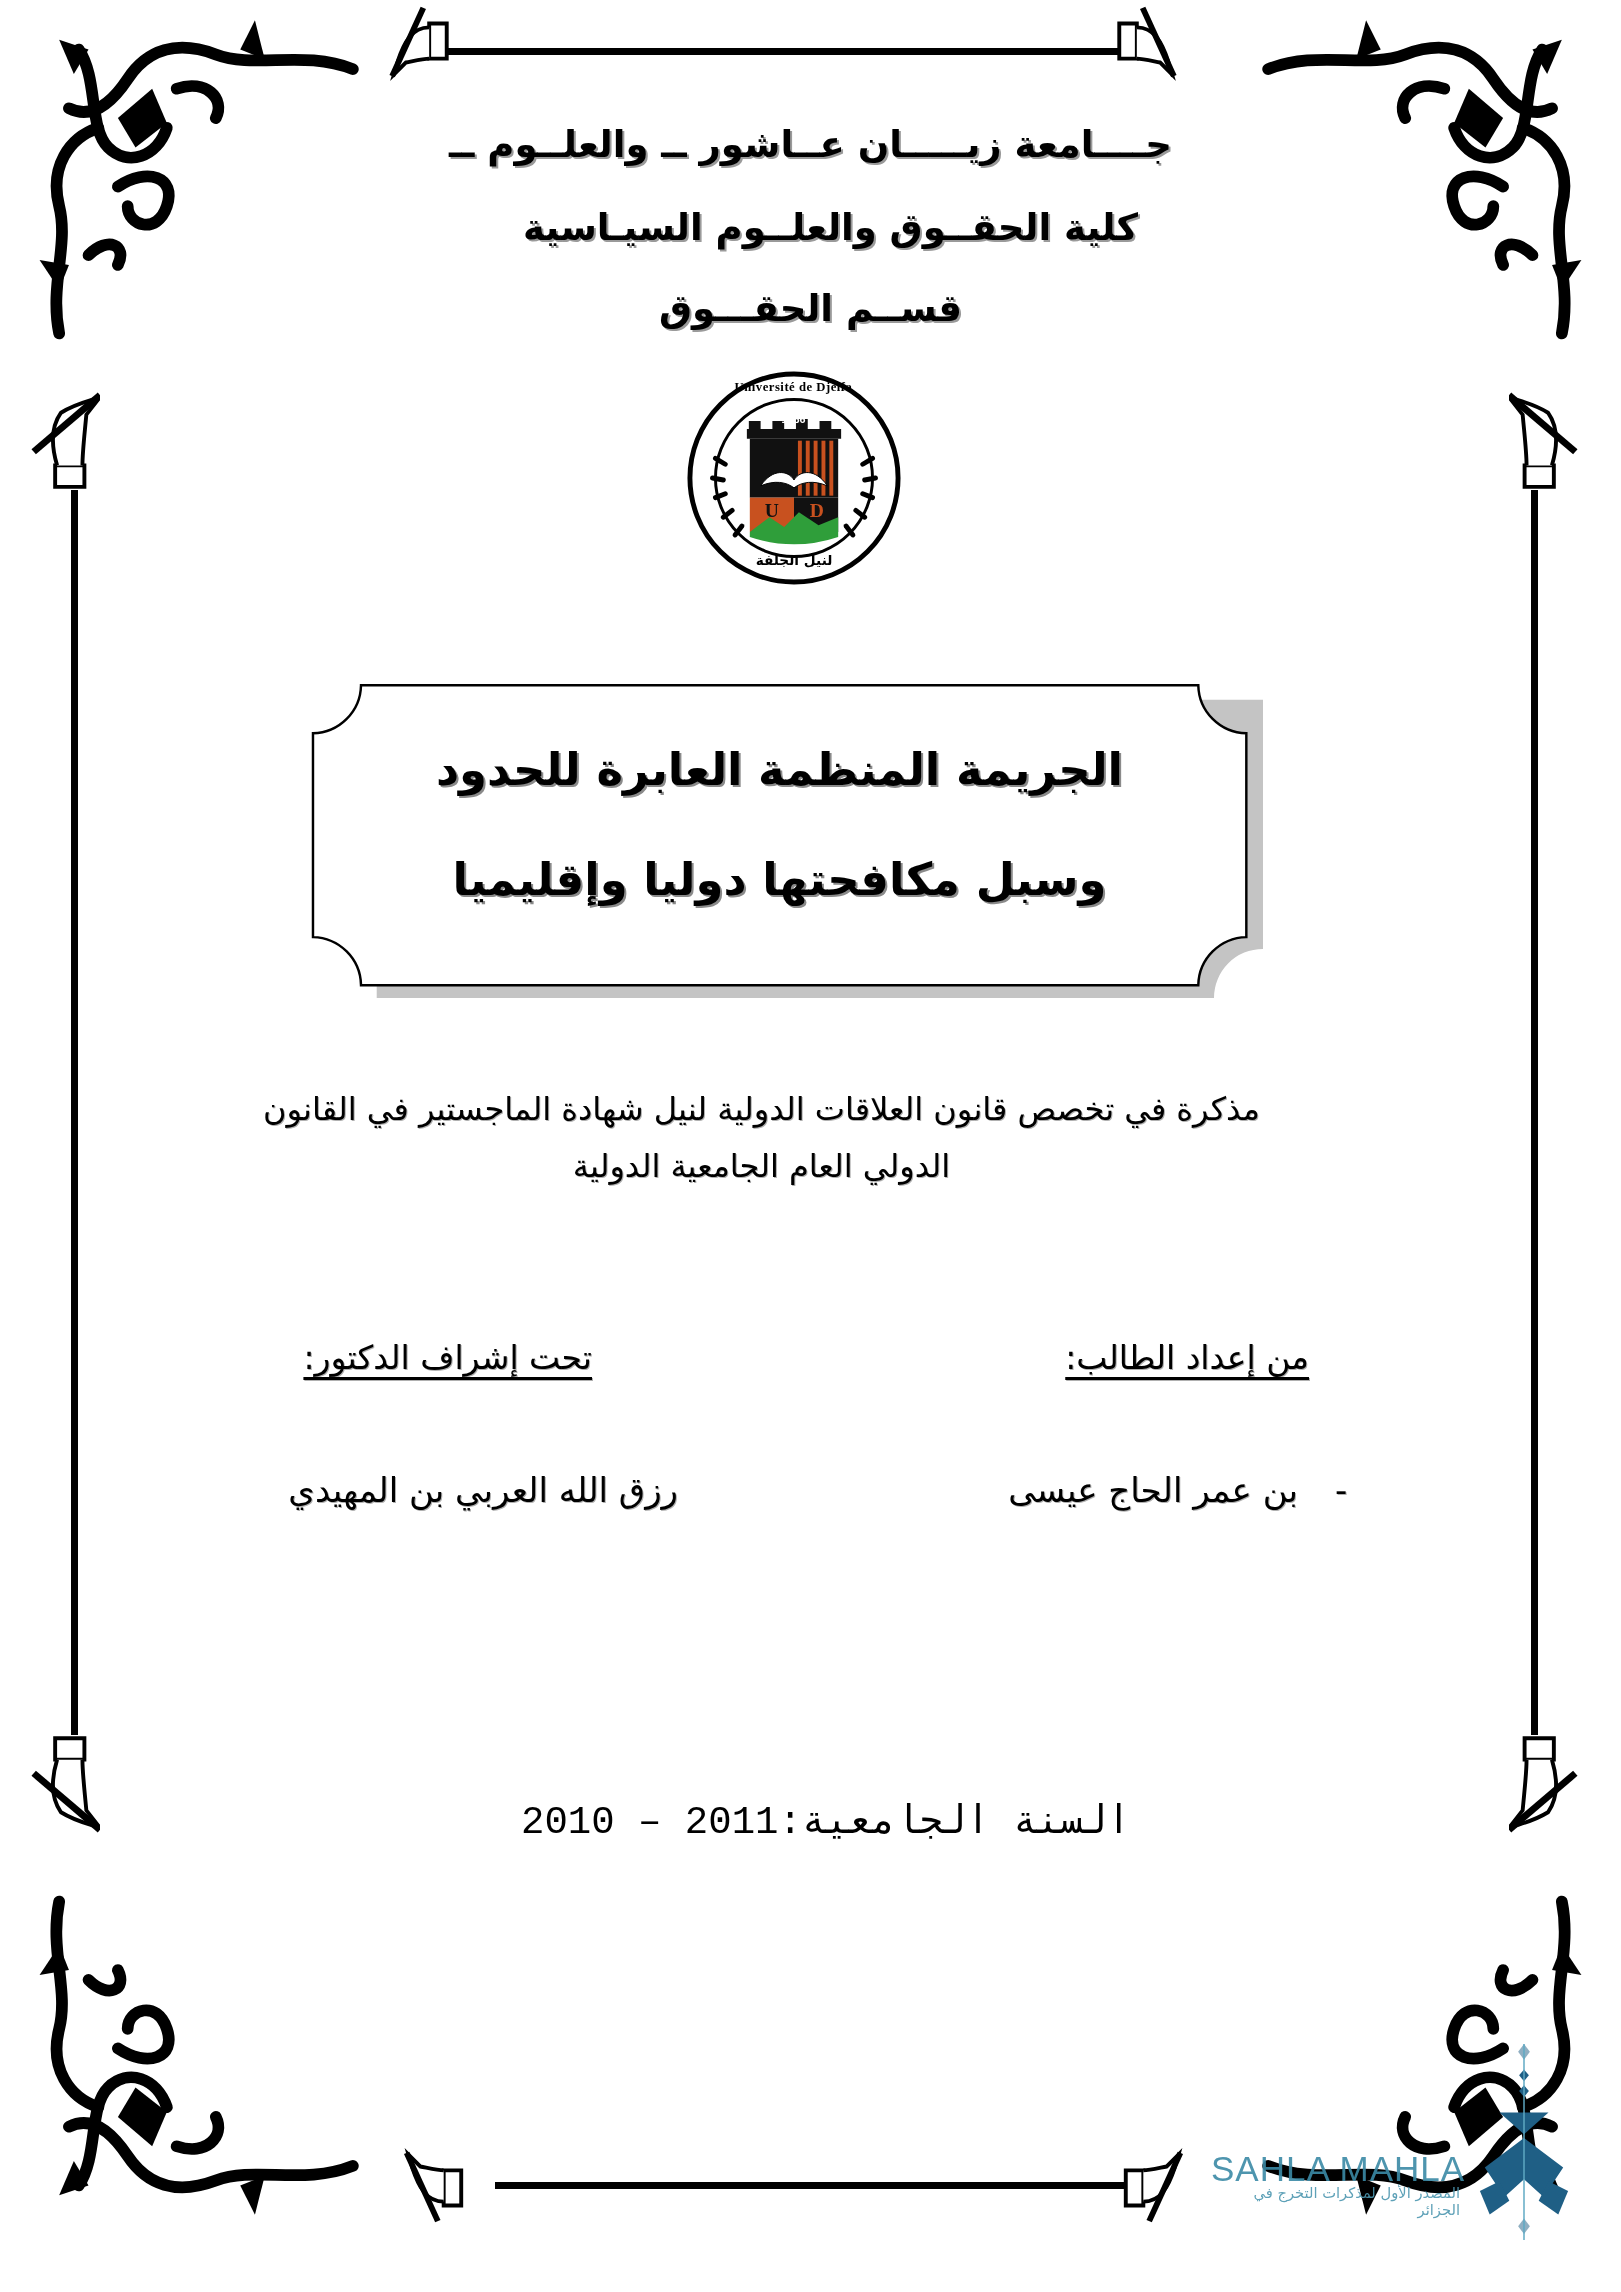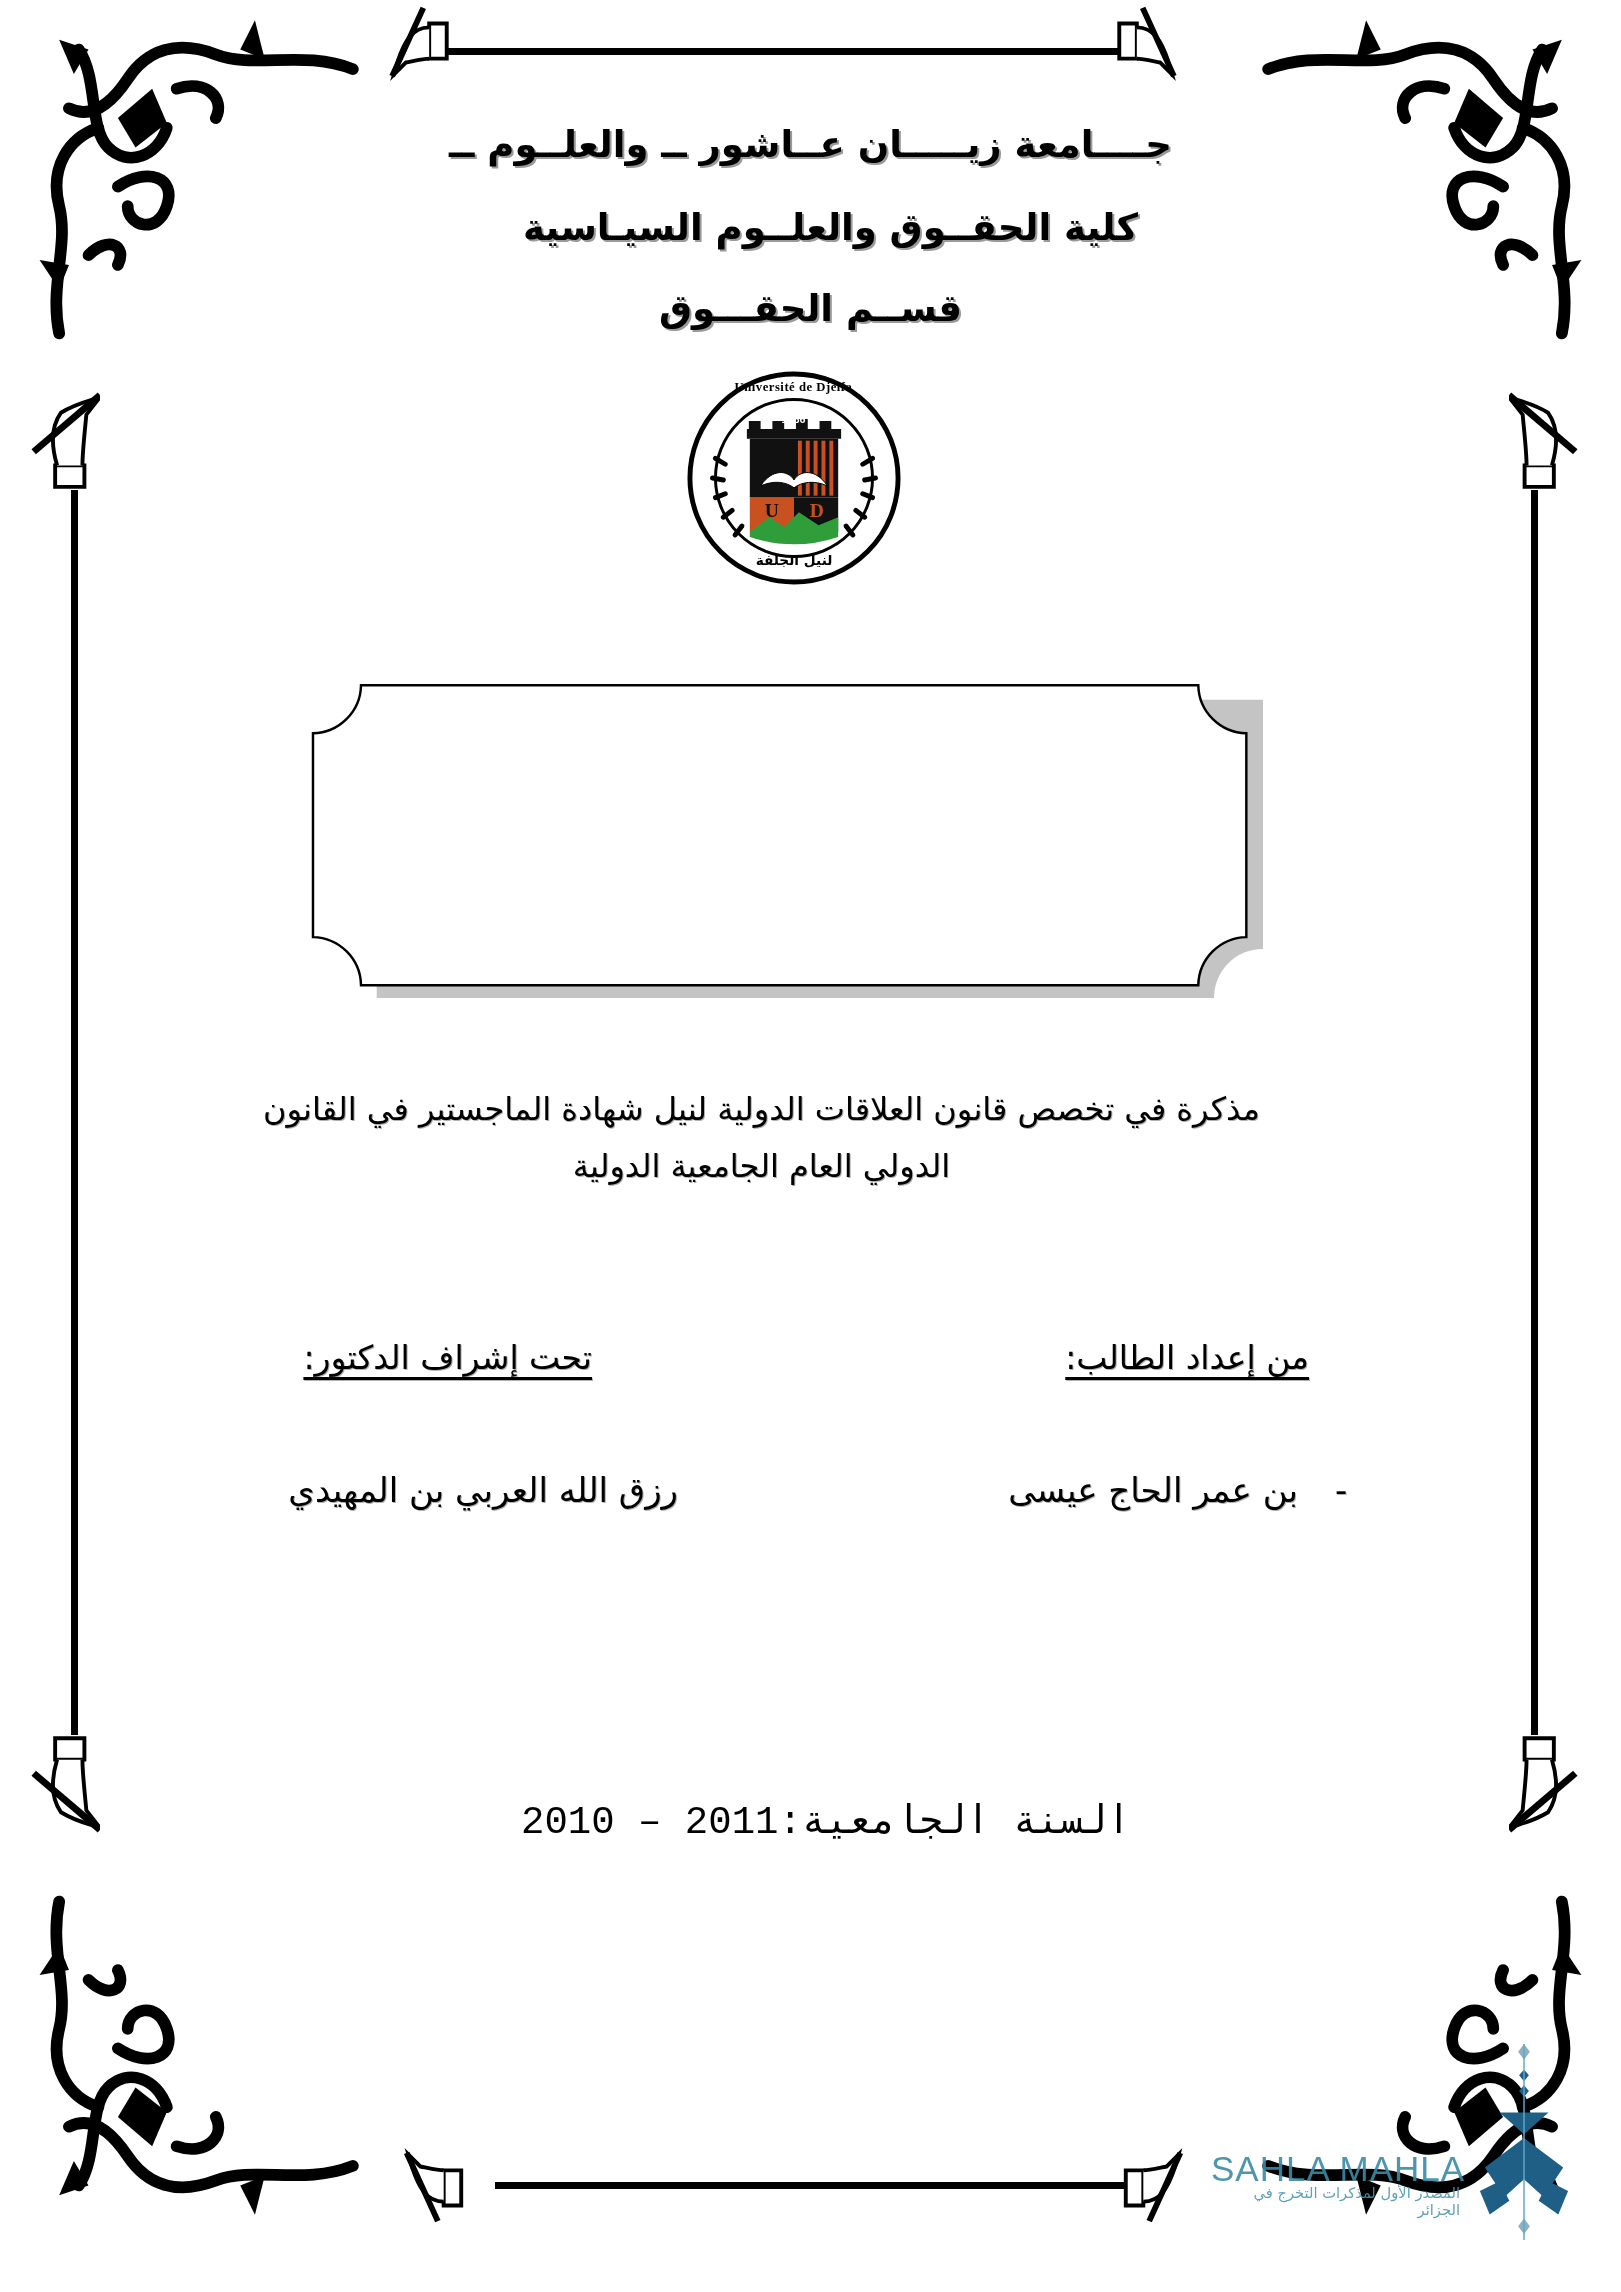"الجريمة المنظمة العابرة للحدود" div.t-line { html: none -> <div>الجريمة المنظمة العابرة للحدود</div> }
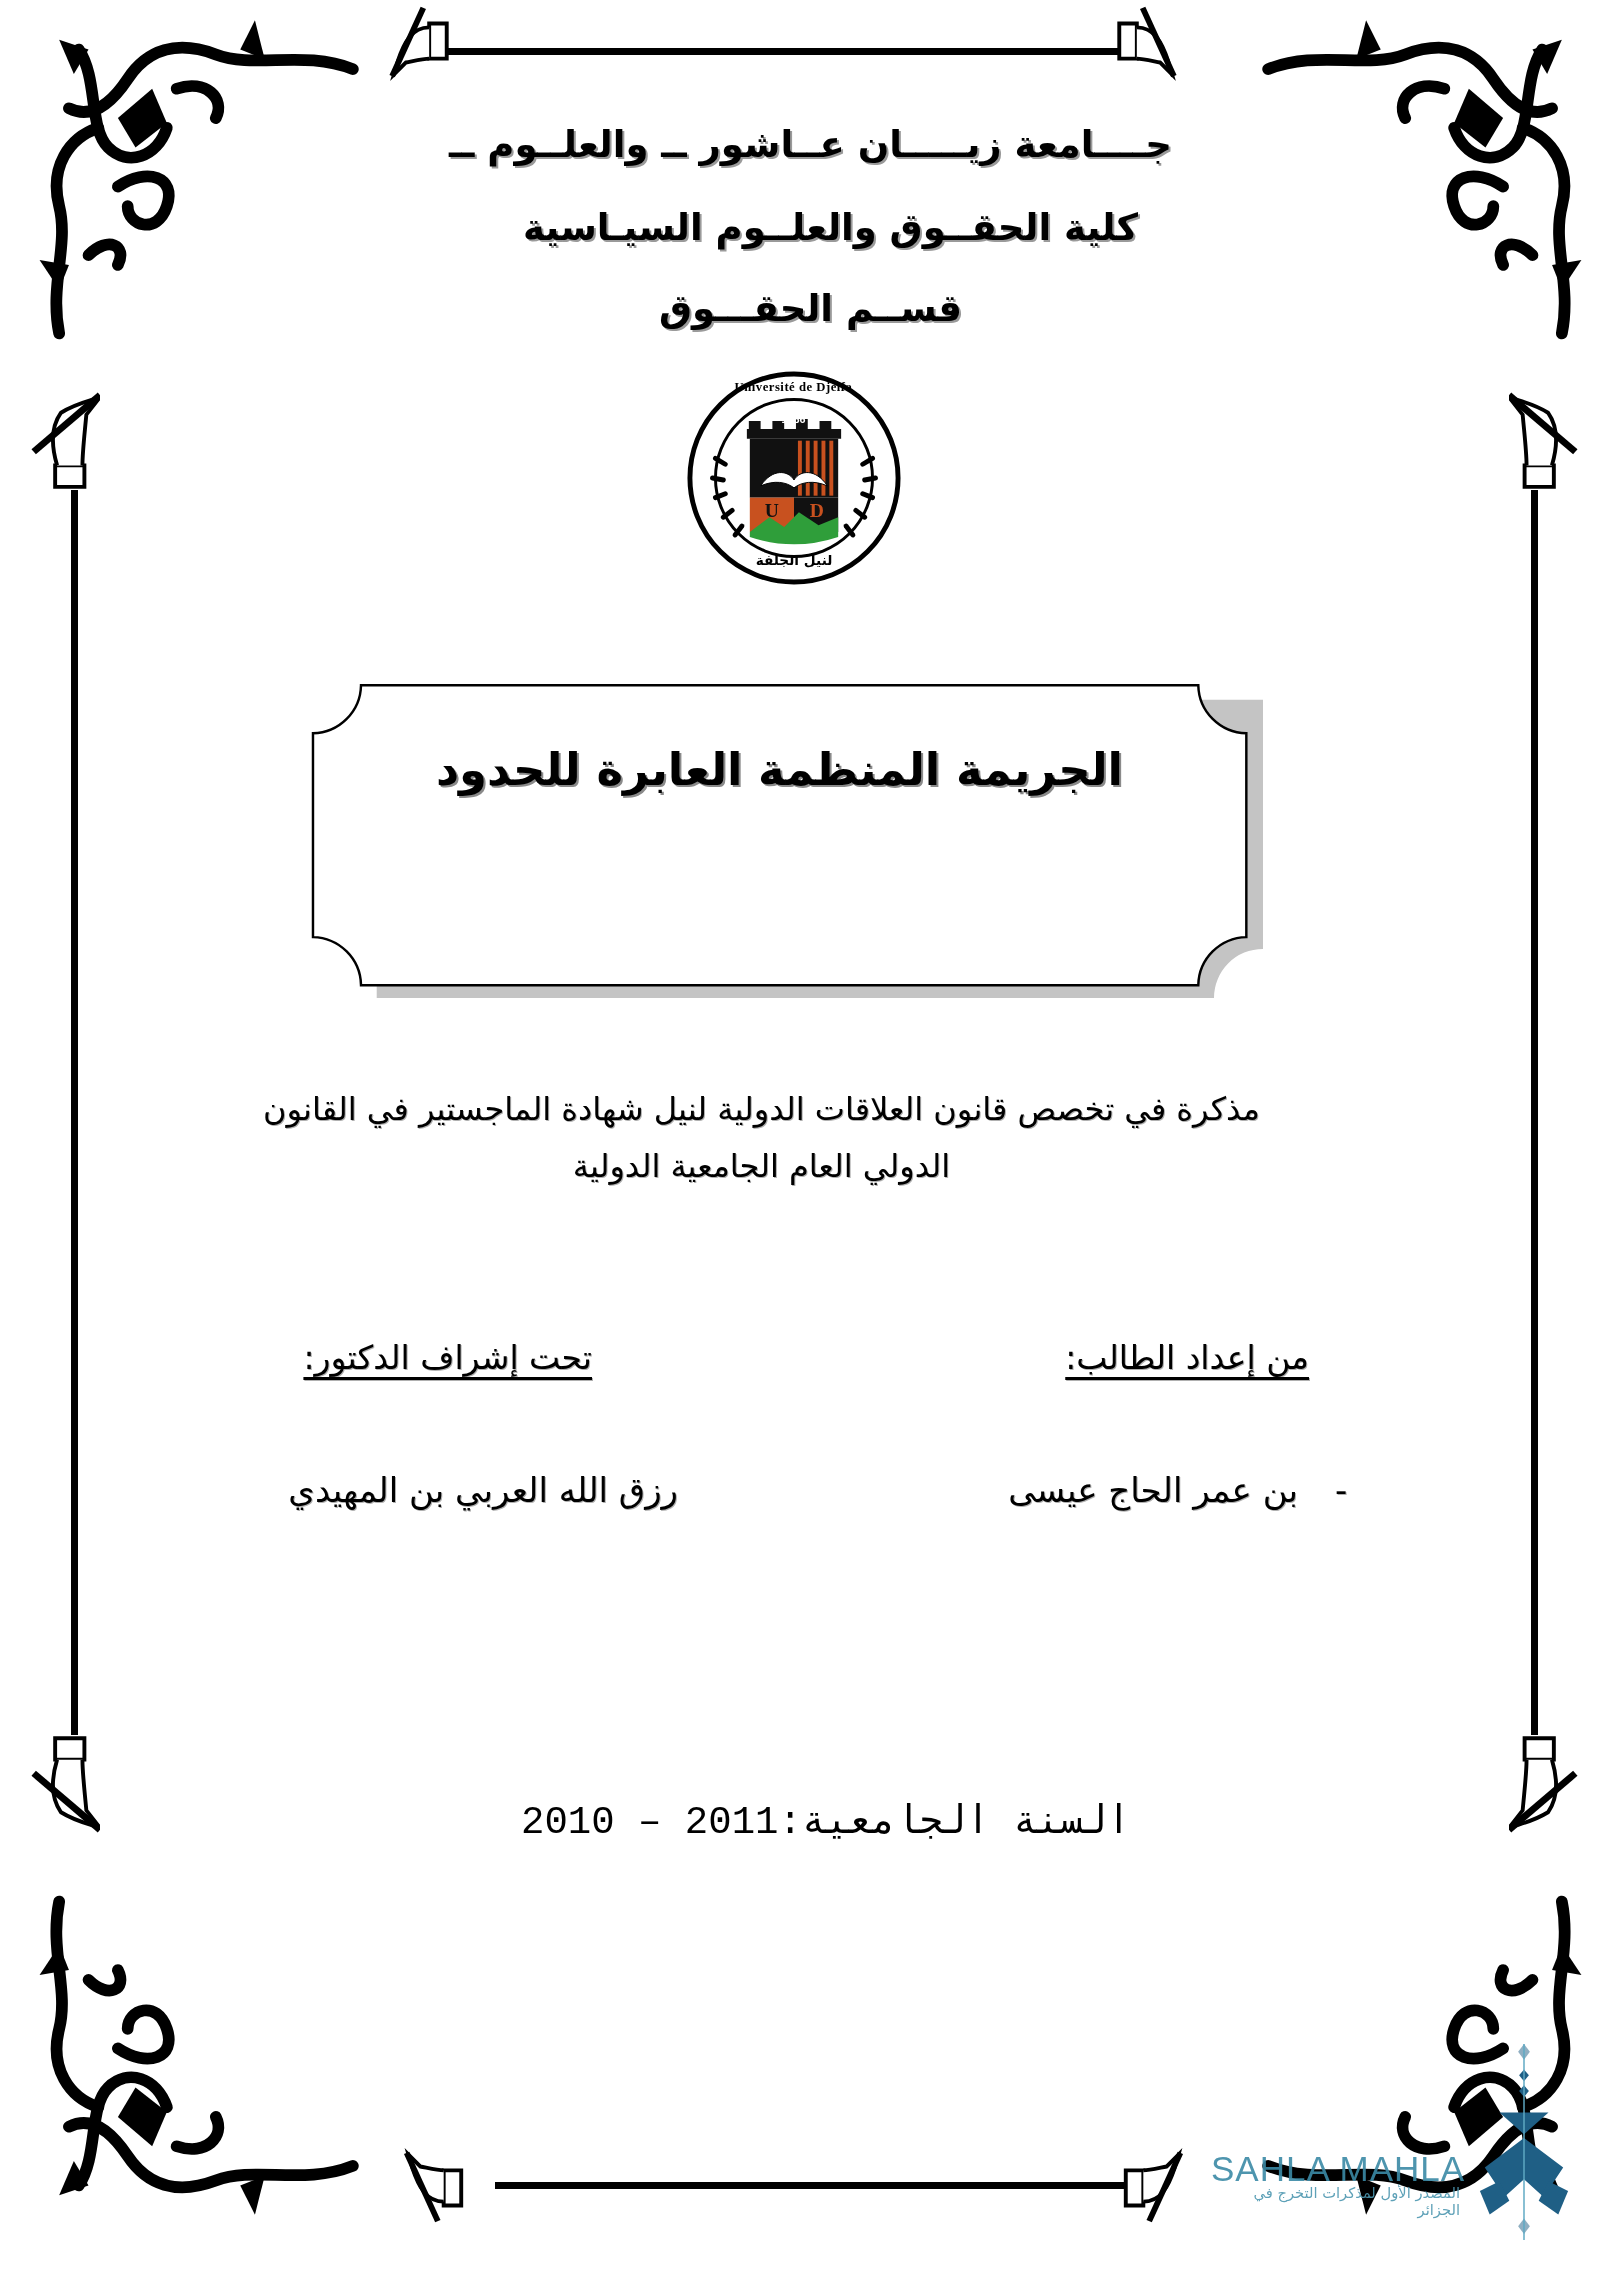"وسبل مكافحتها دوليا وإقليميا" div.t-line { html: none -> <div>وسبل مكافحتها دوليا وإقليميا</div> }
